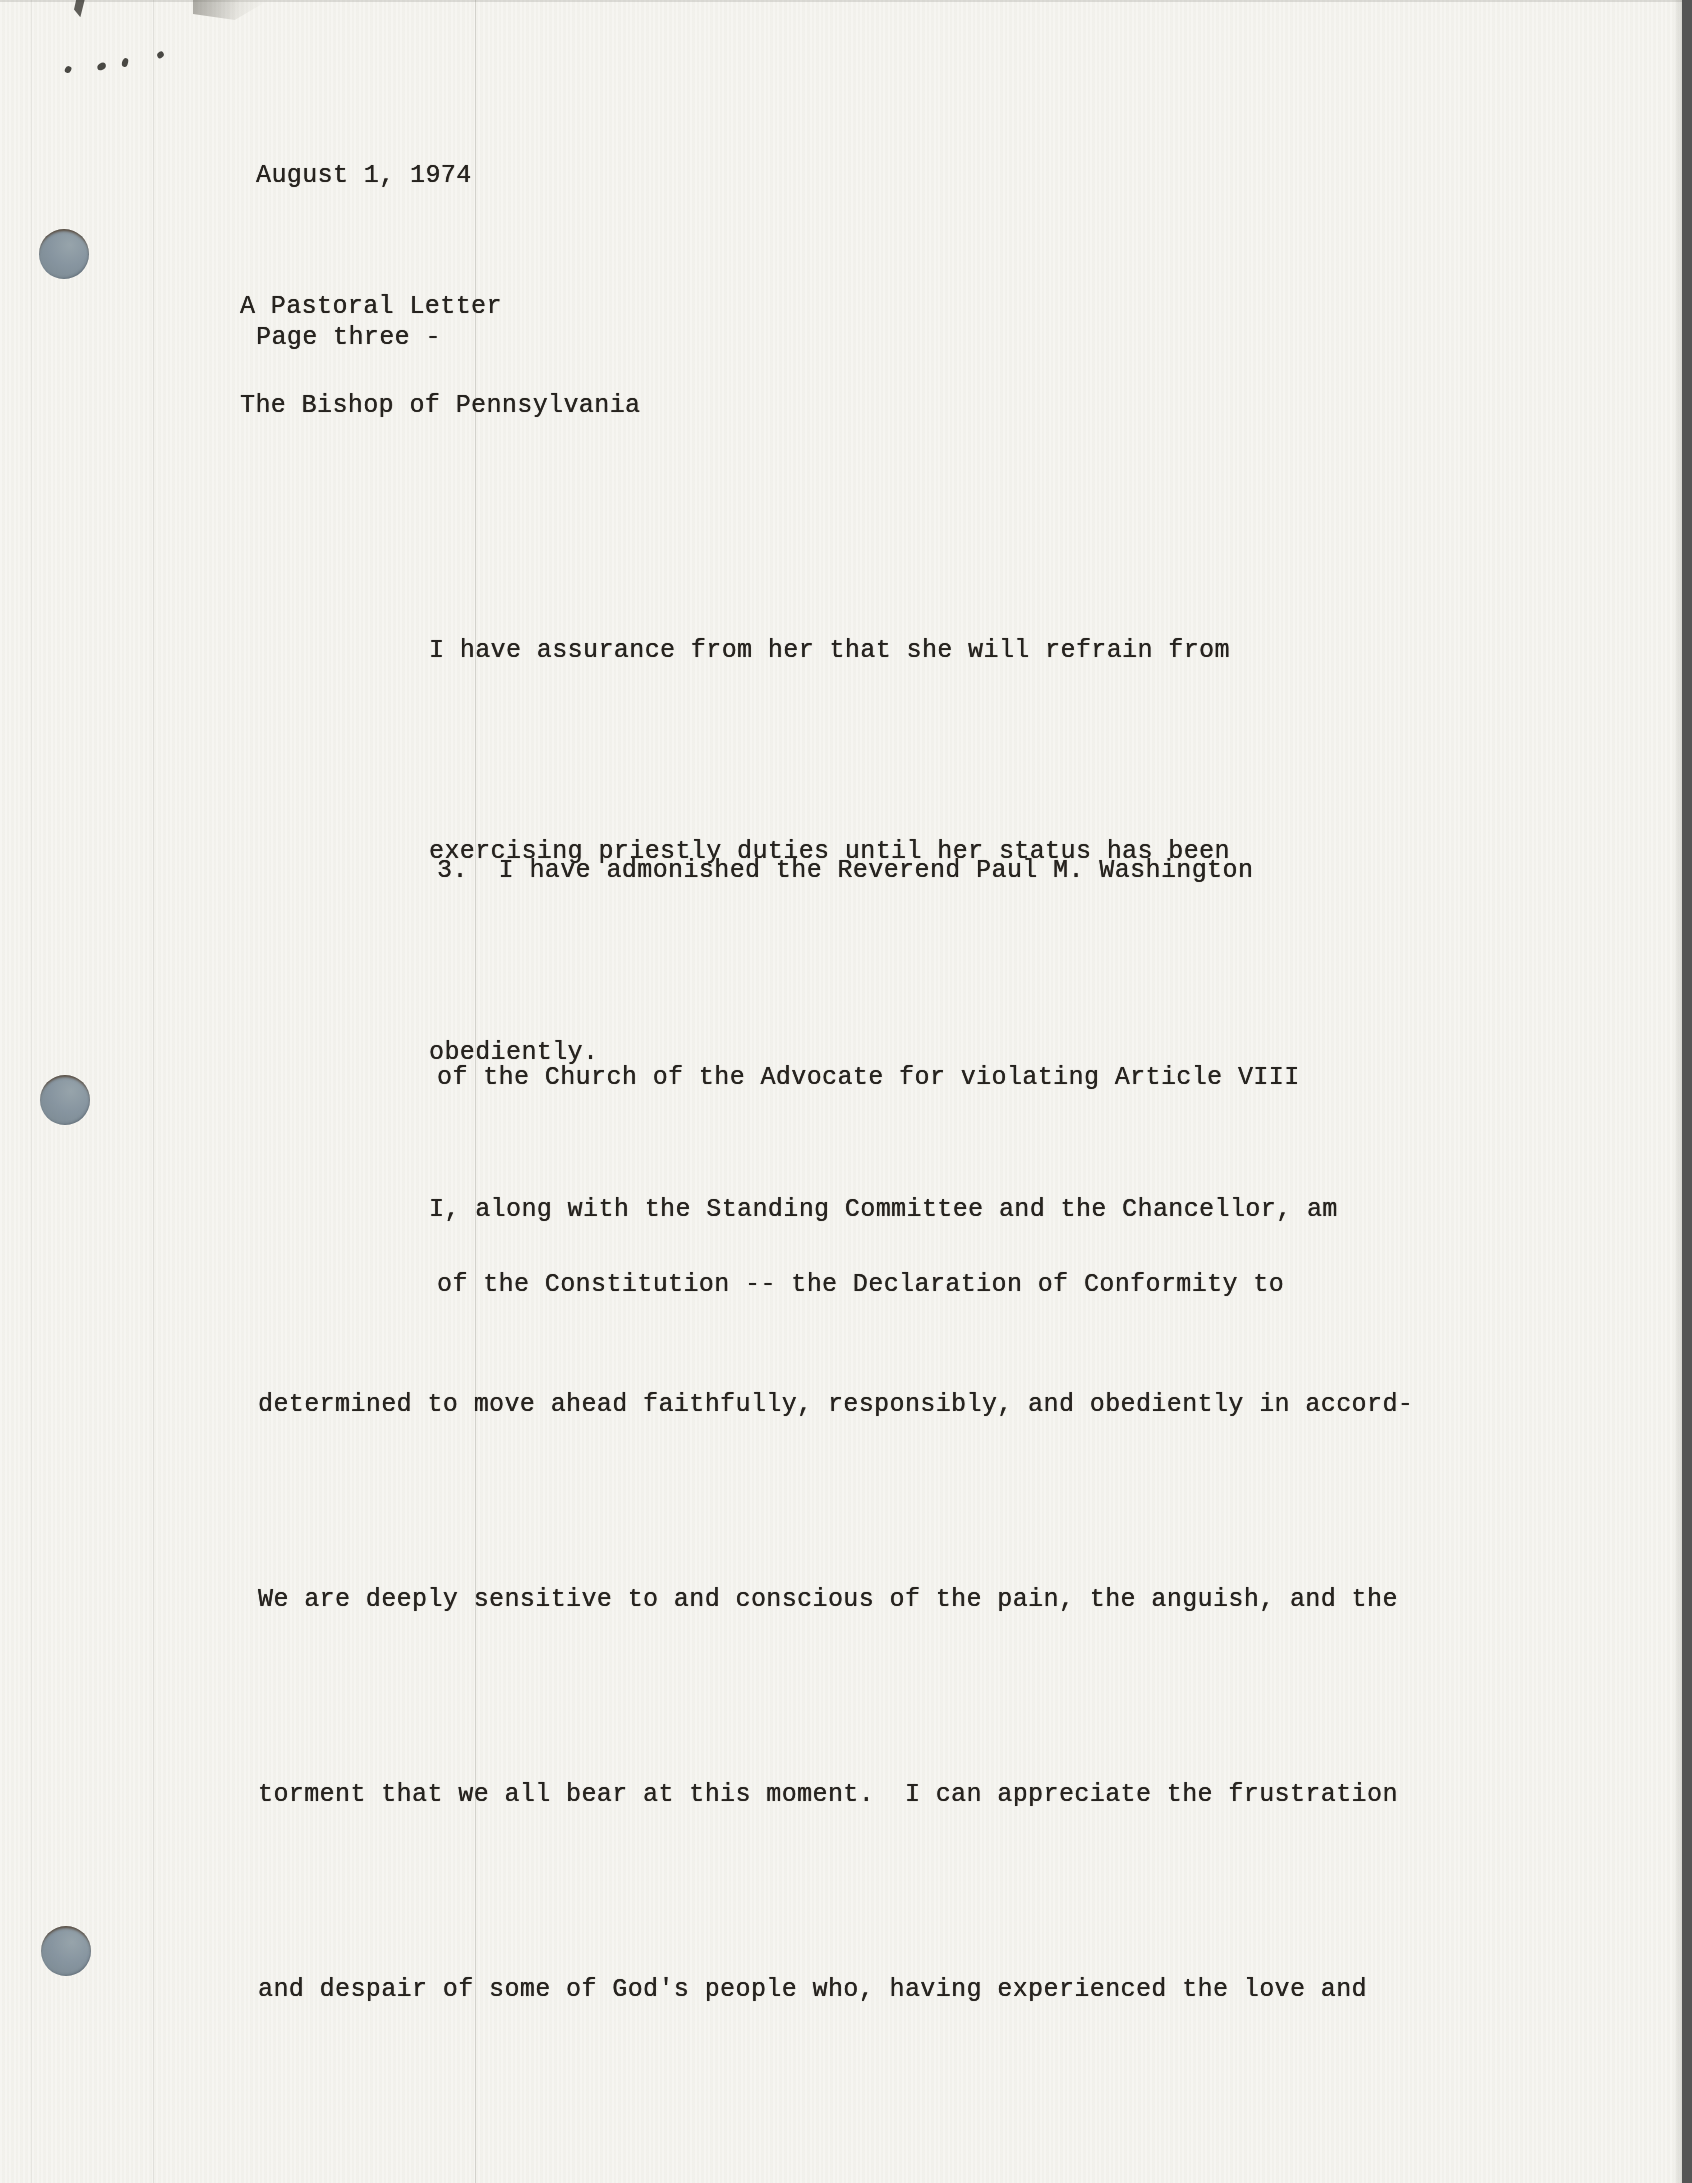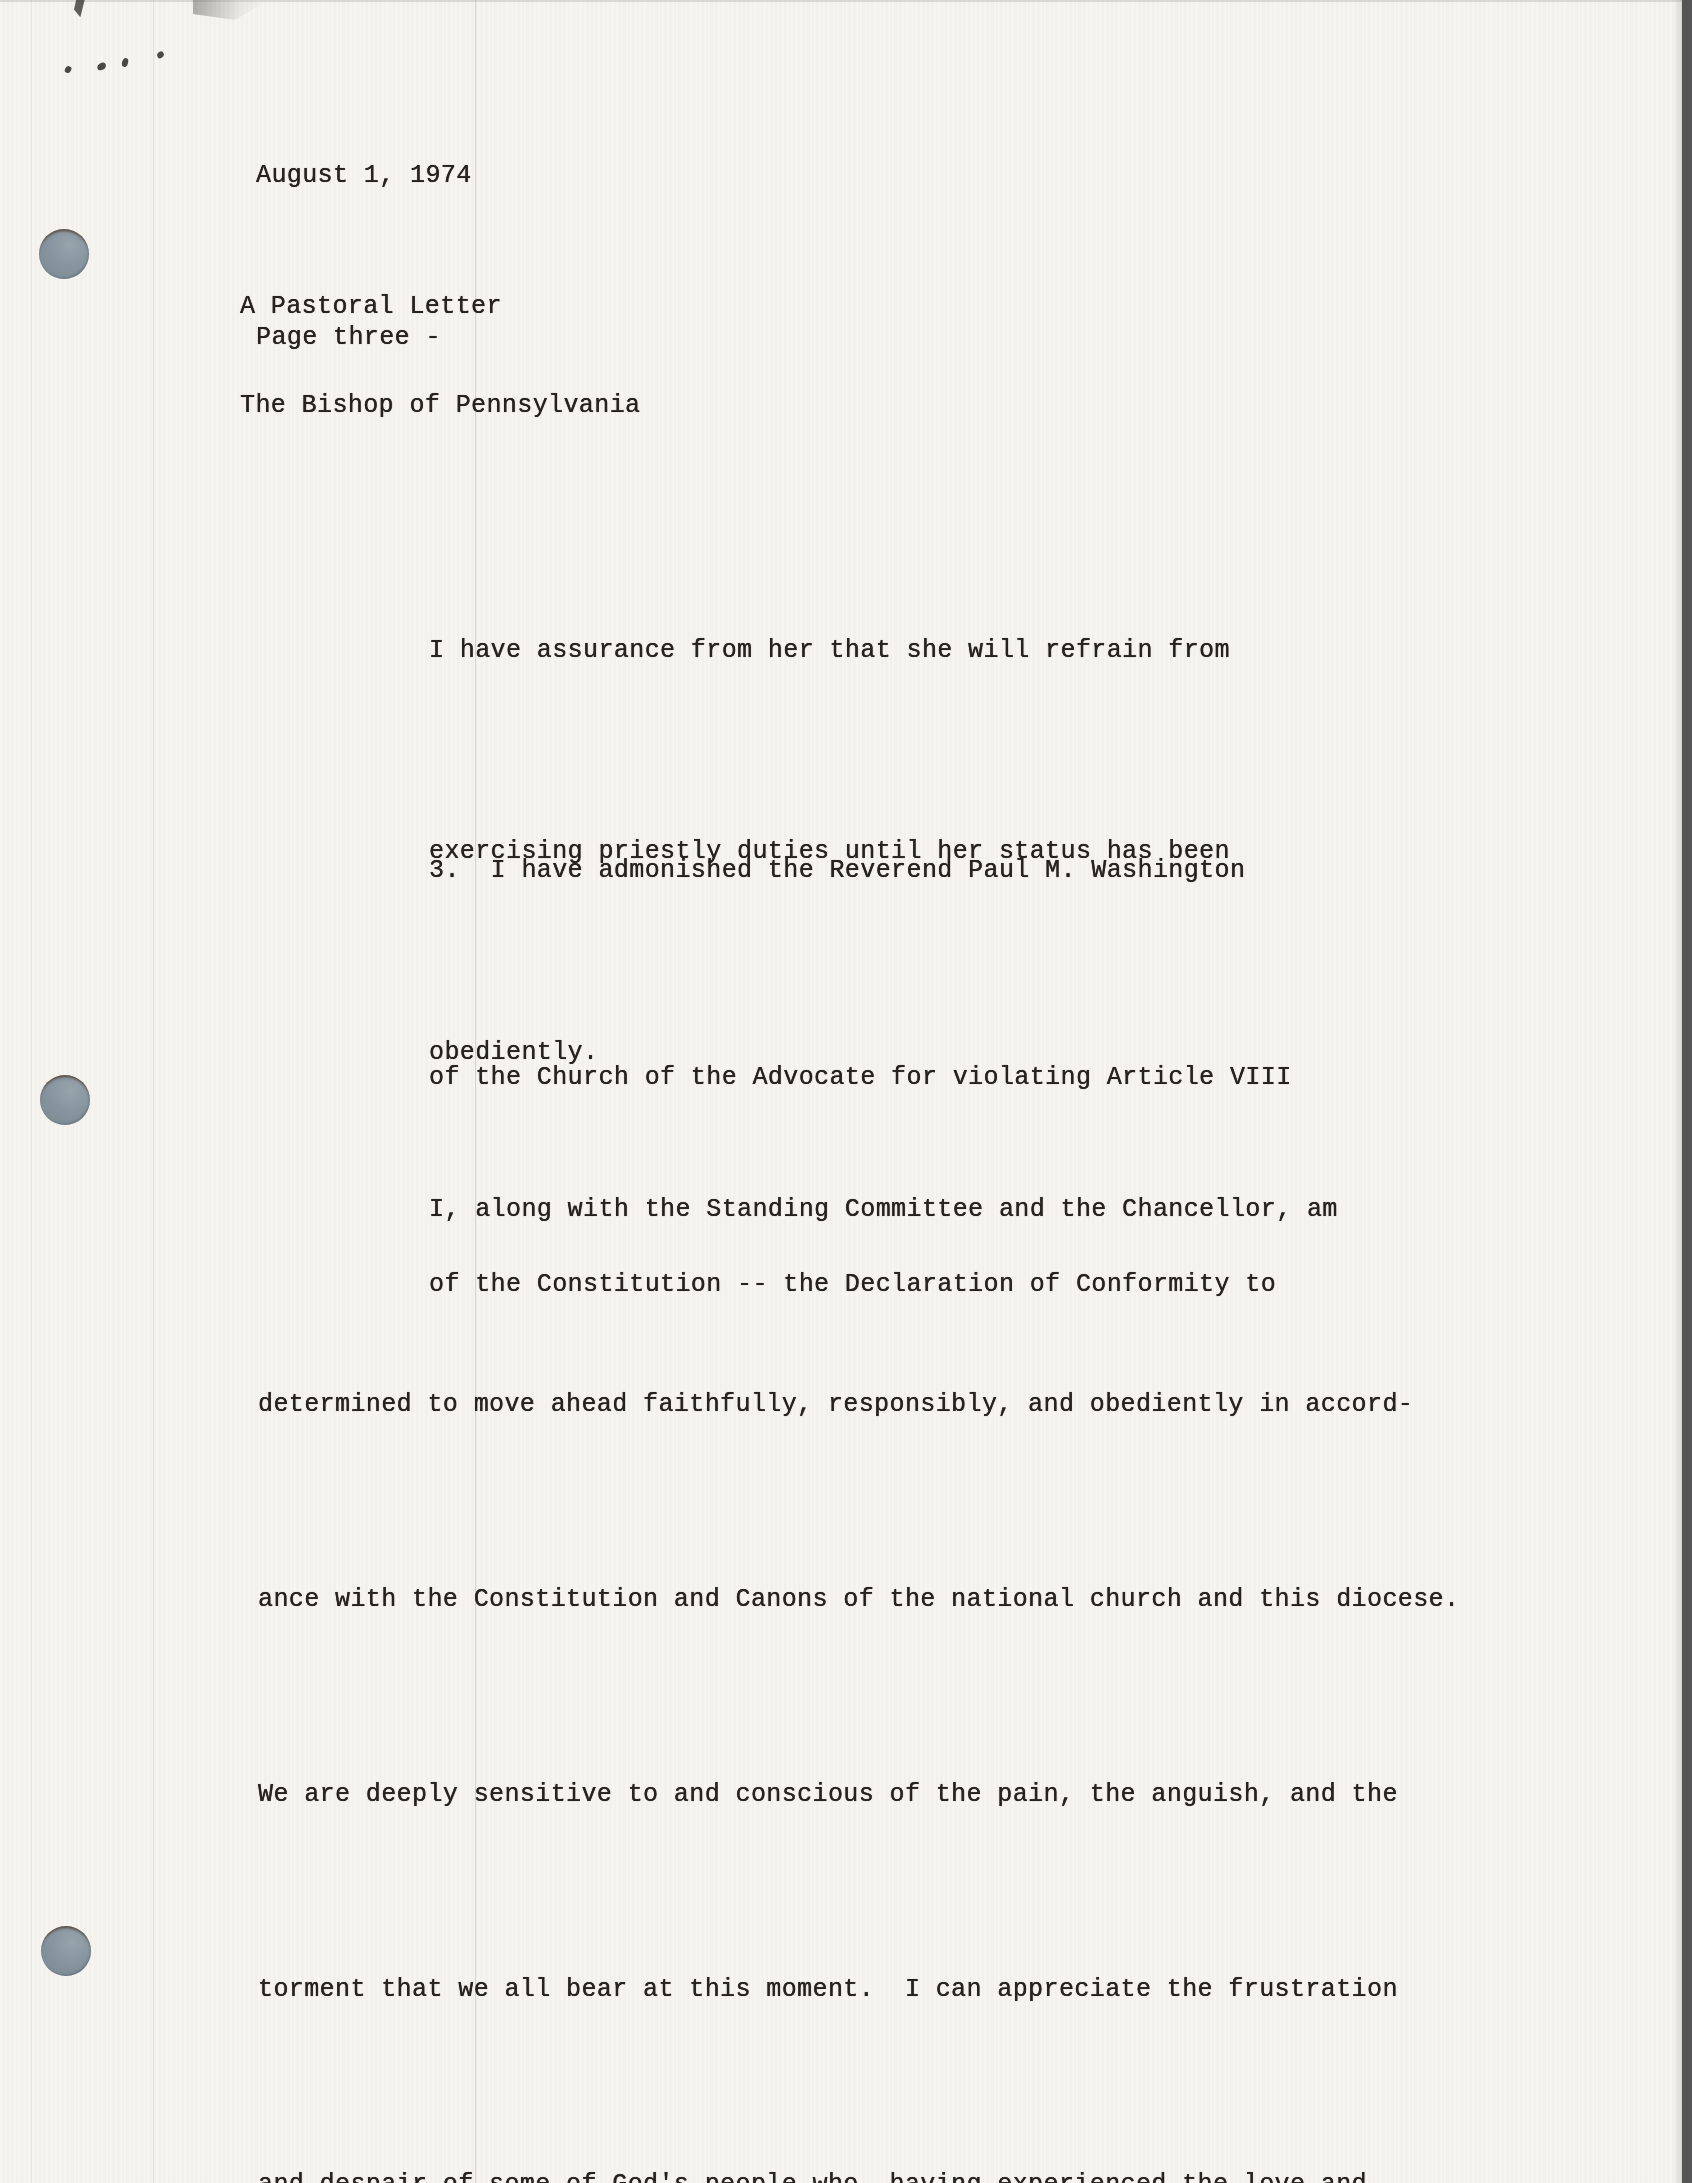"3. I have admonished the" .item-block { margin-left: none -> 8px }
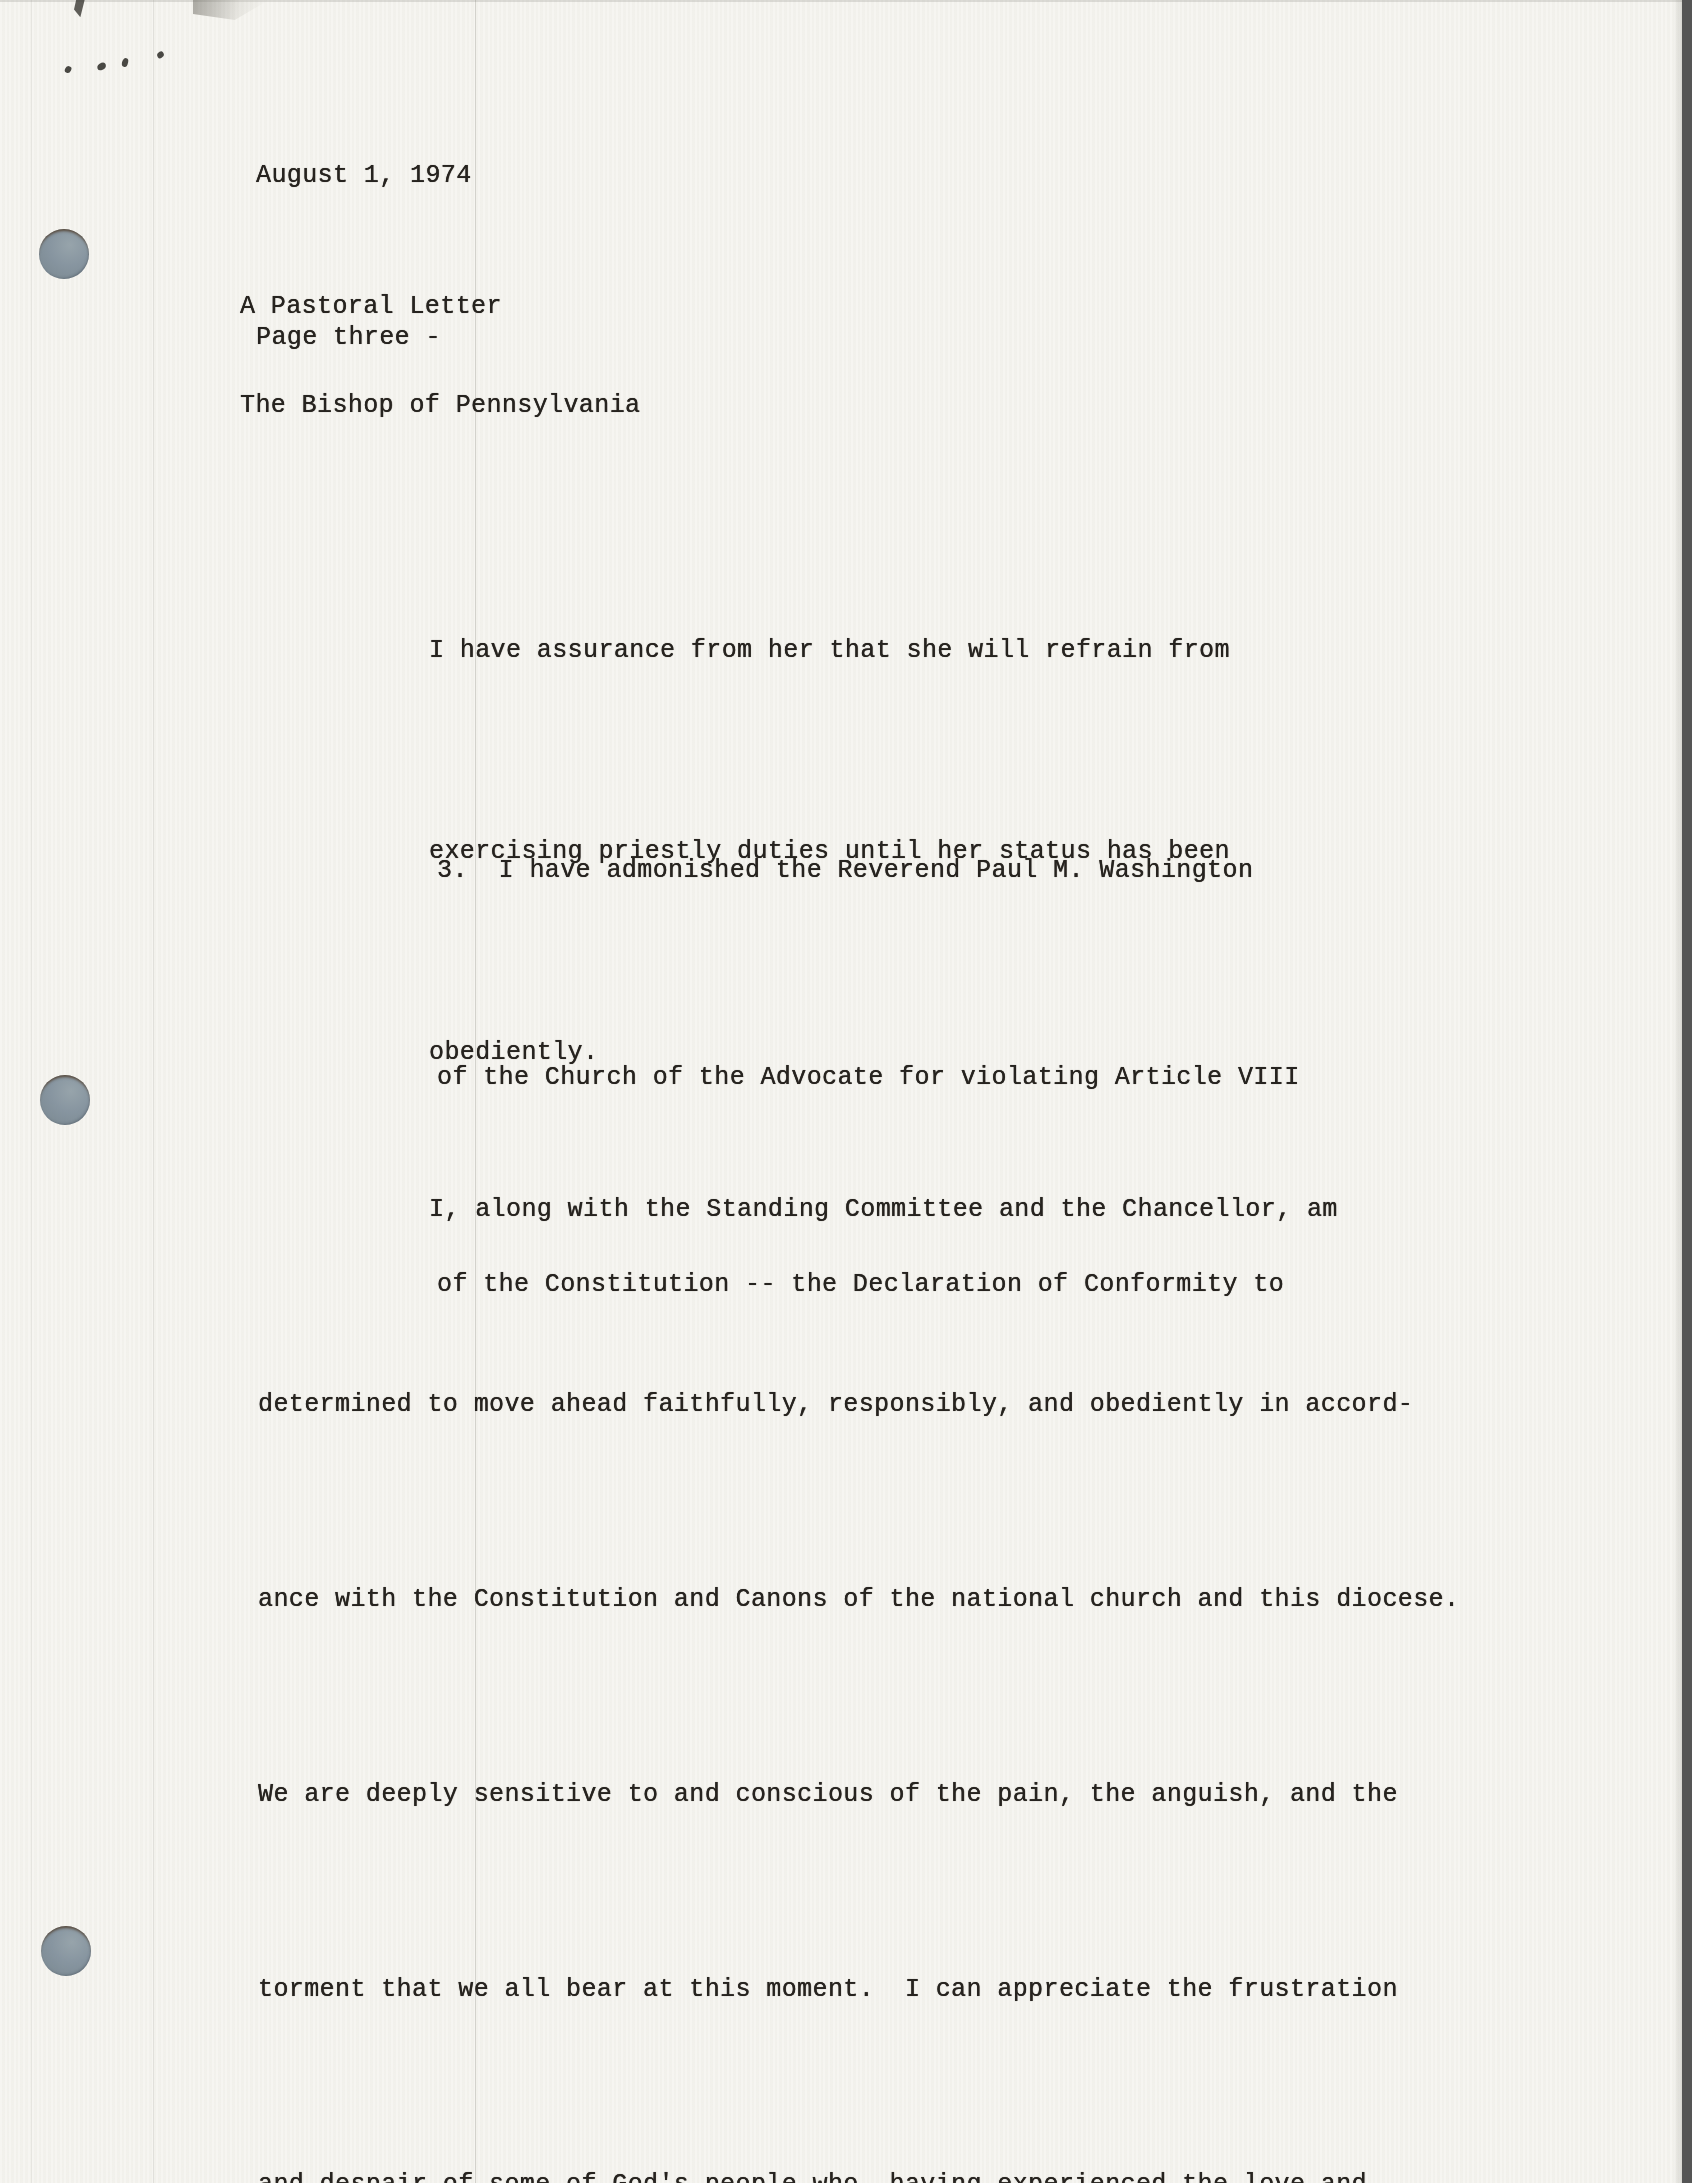"ance with the Constitution and" div.line { html: <div>ance with the Constitution and Canons of the national church and this diocese.</div> -> none }
